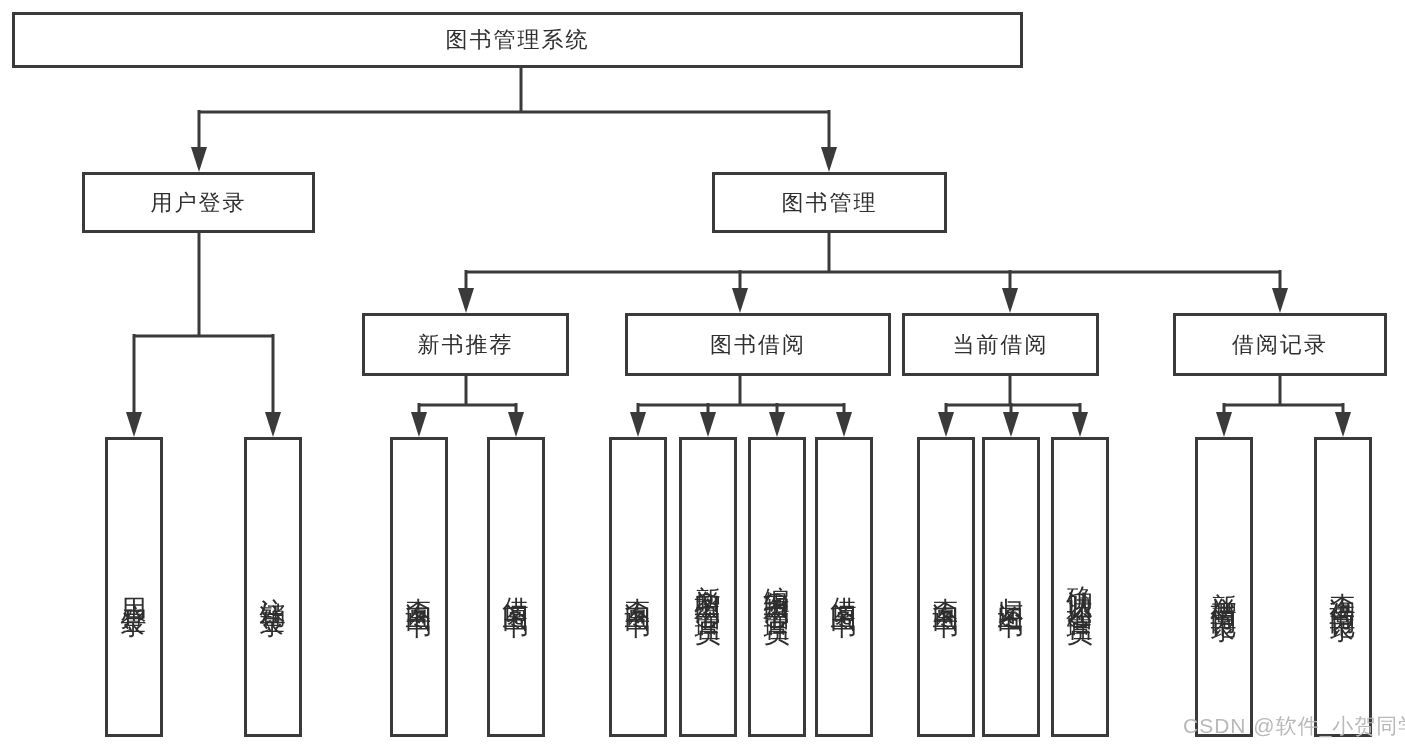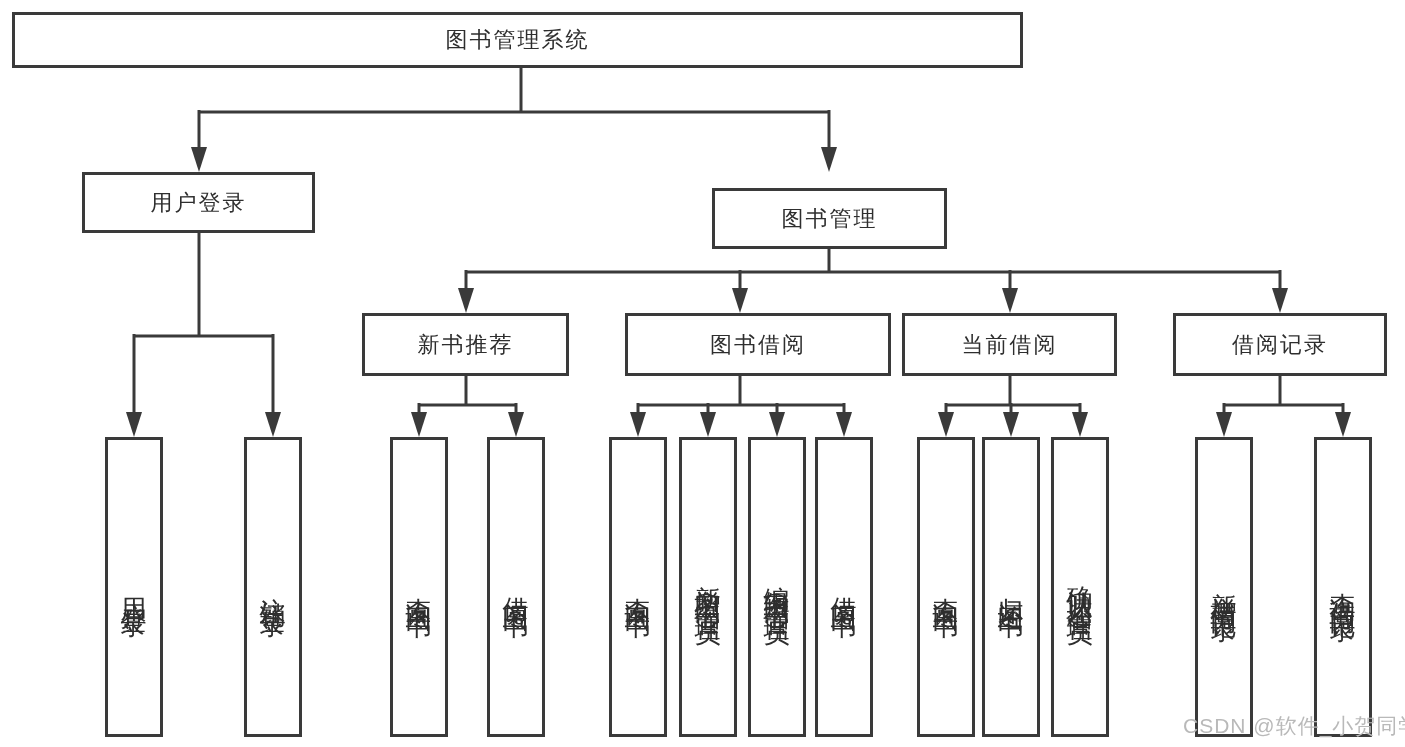"图书管理" #l2-book { top: 188px -> 172px }
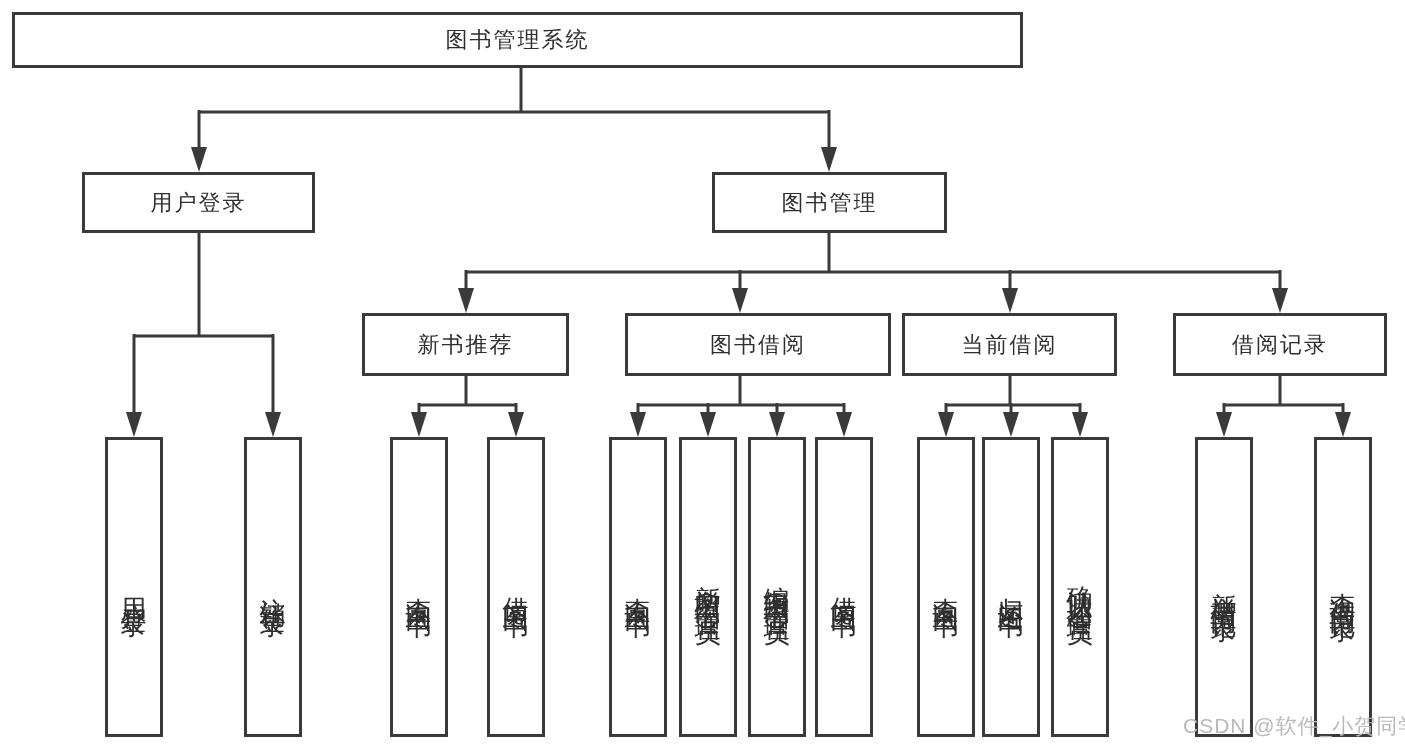"当前借阅" #l3-current { width: 215px -> 197px }
